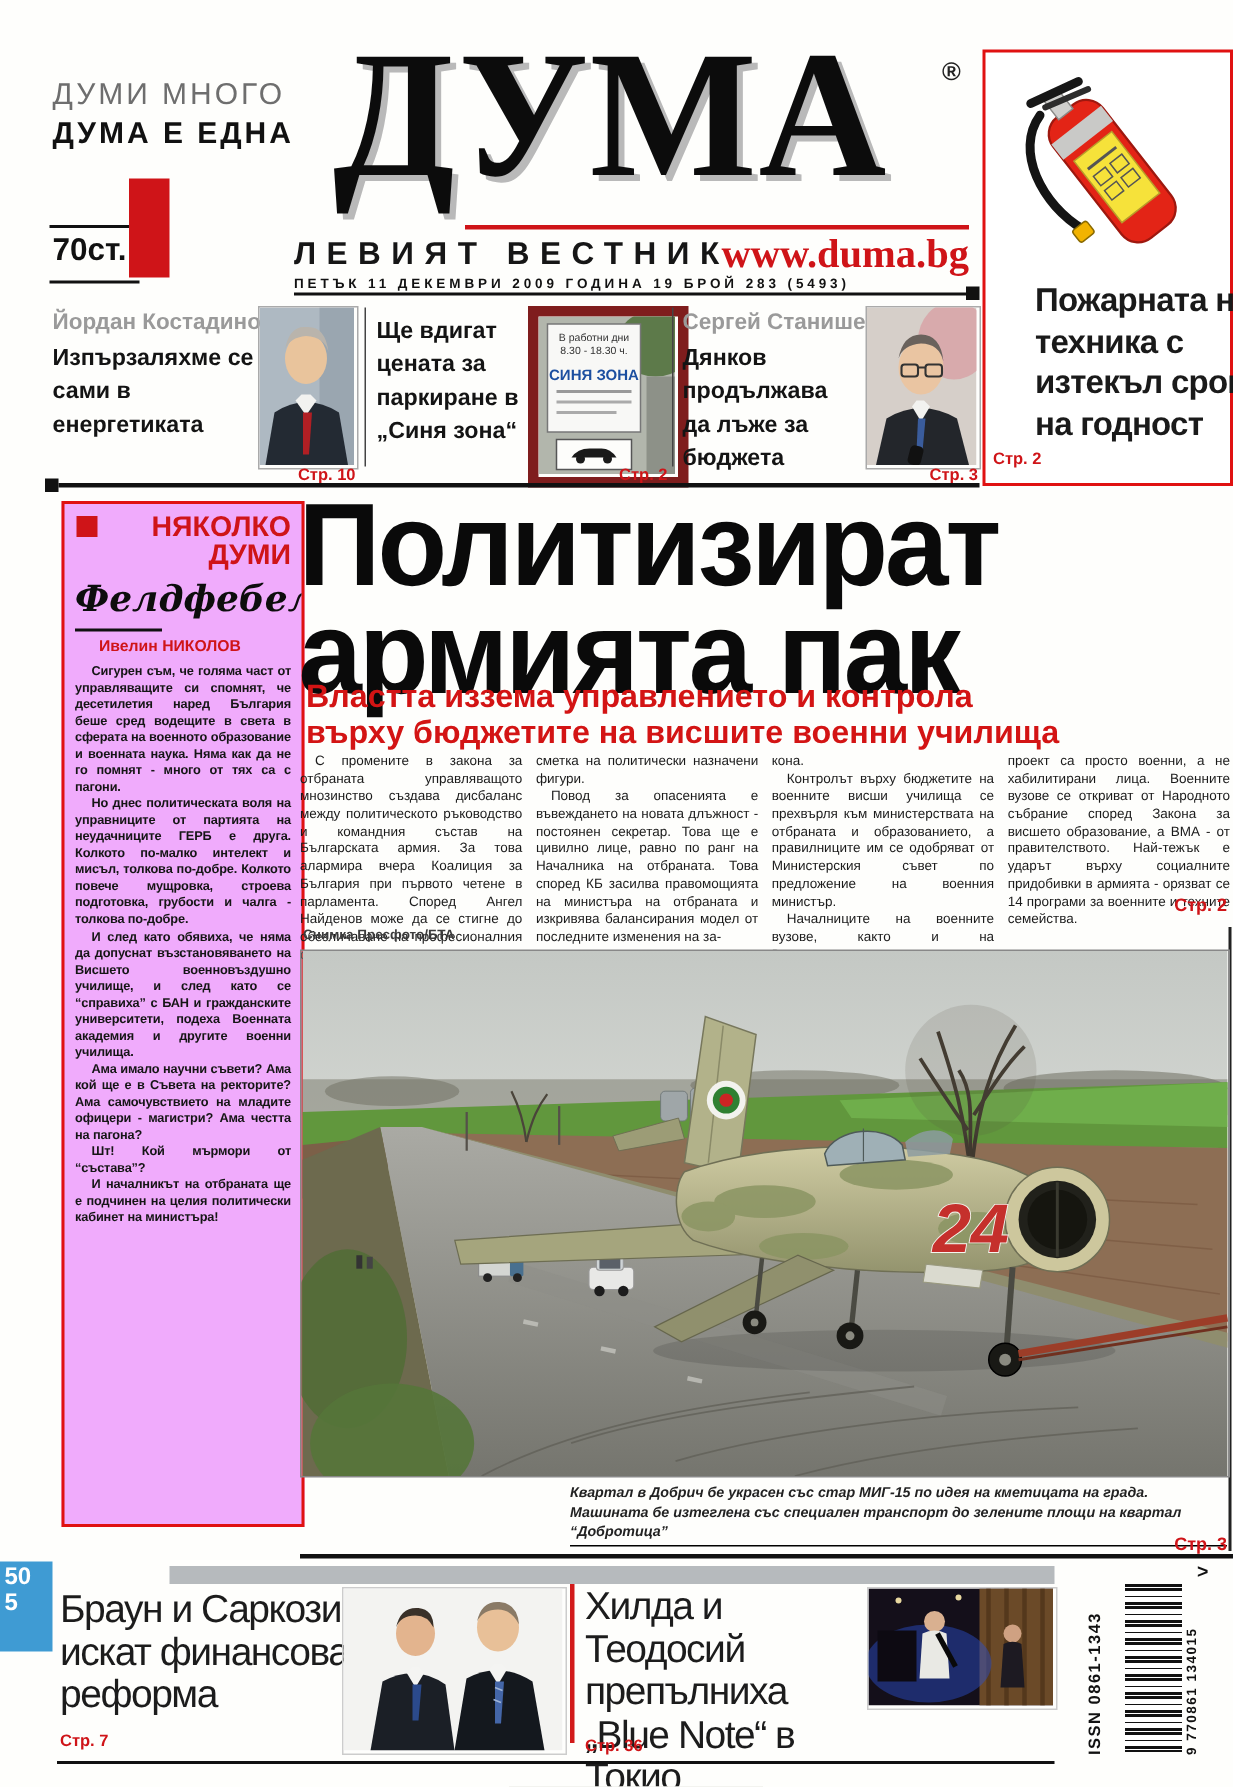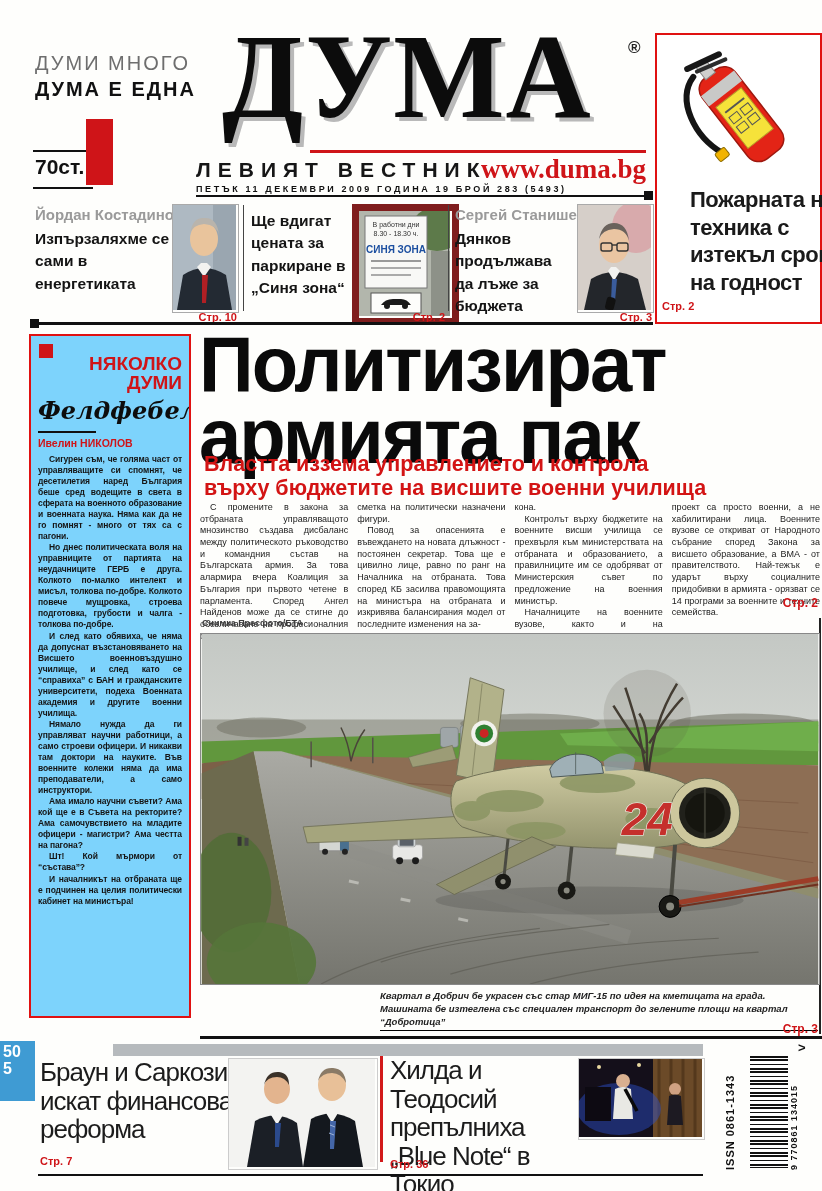"НЯКОЛКО ДУМИ" .opinion { background: #7dd3fc -> #f0abfc; left: 29px -> 41px; padding: 18px 7px -> 6px 7px }
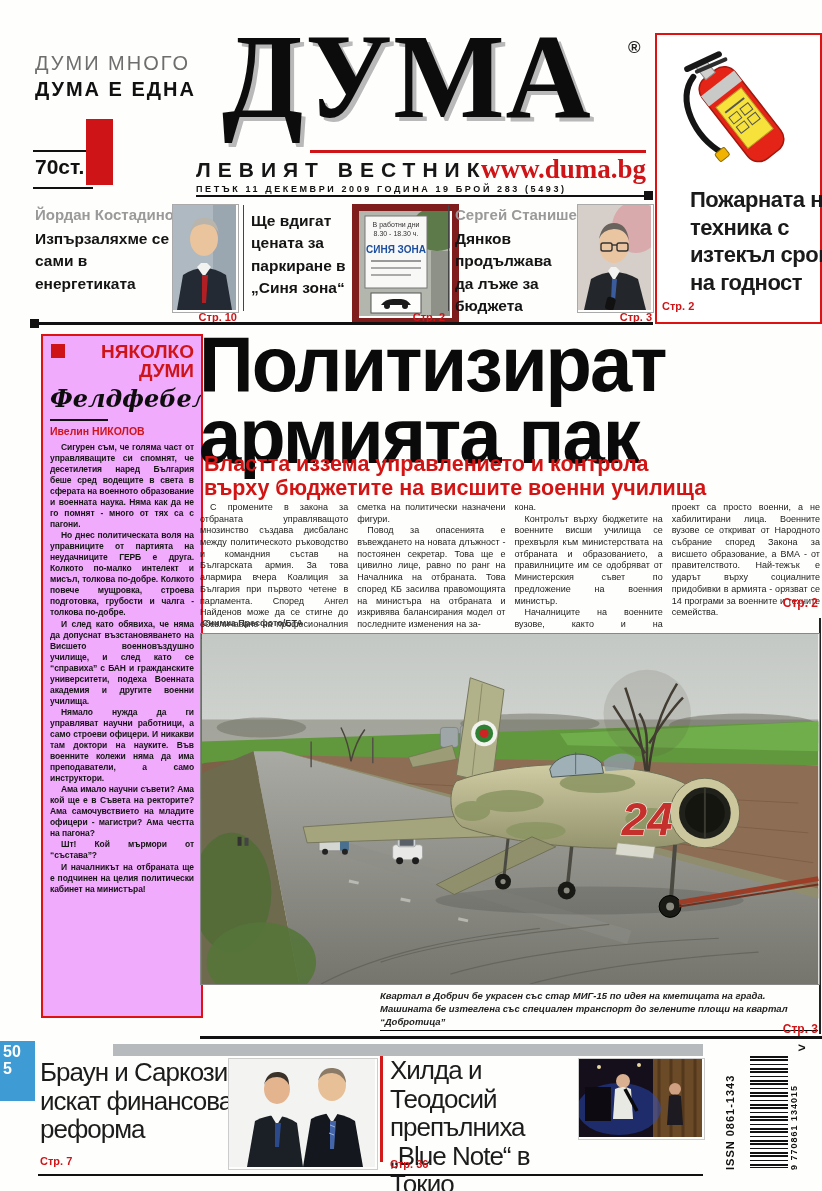"Ивелин НИКОЛОВ" .op-author { margin-left: none -> 16px }
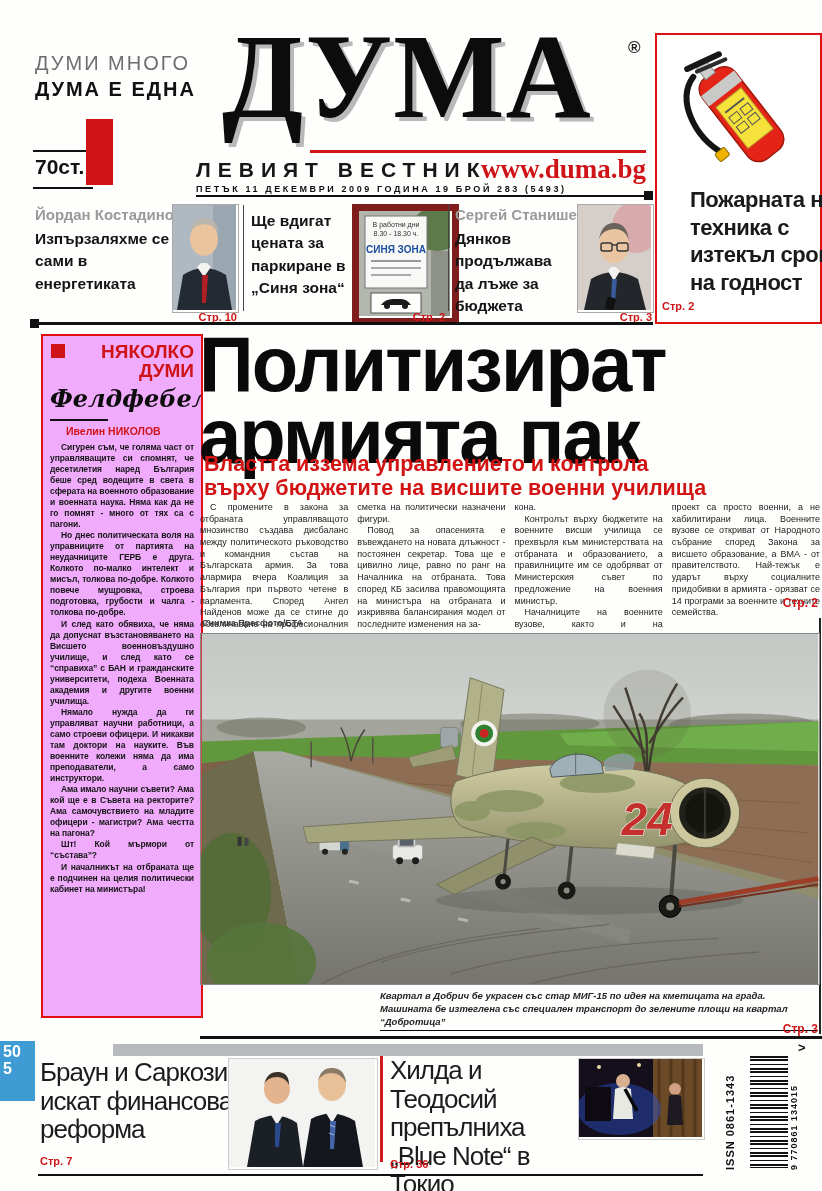"Нямало нужда да ги управляват" p { html: <p>Нямало нужда да ги управляват научни работници, а само строеви офицери. И никакви там доктори на науките. Във военните колежи няма да има преподаватели, а само инструктори.</p> -> none }
